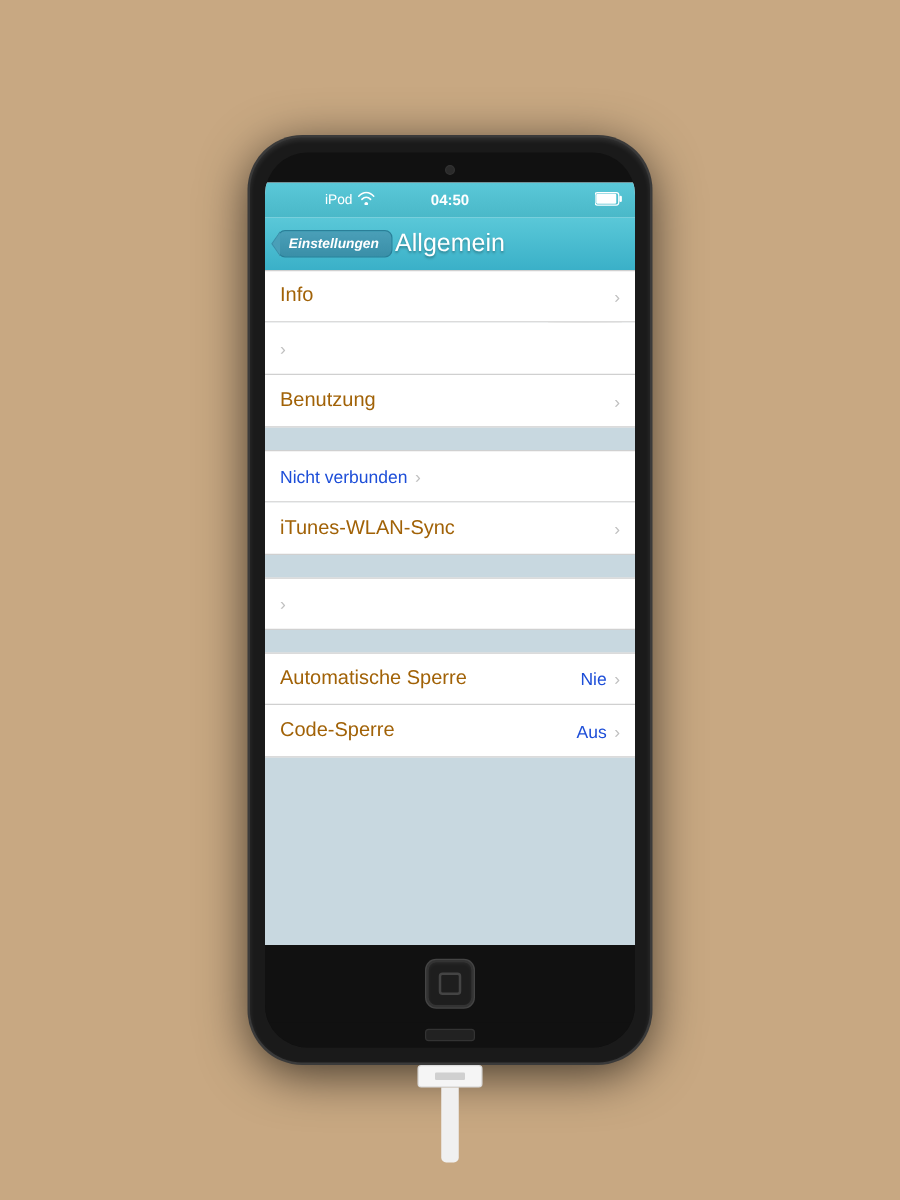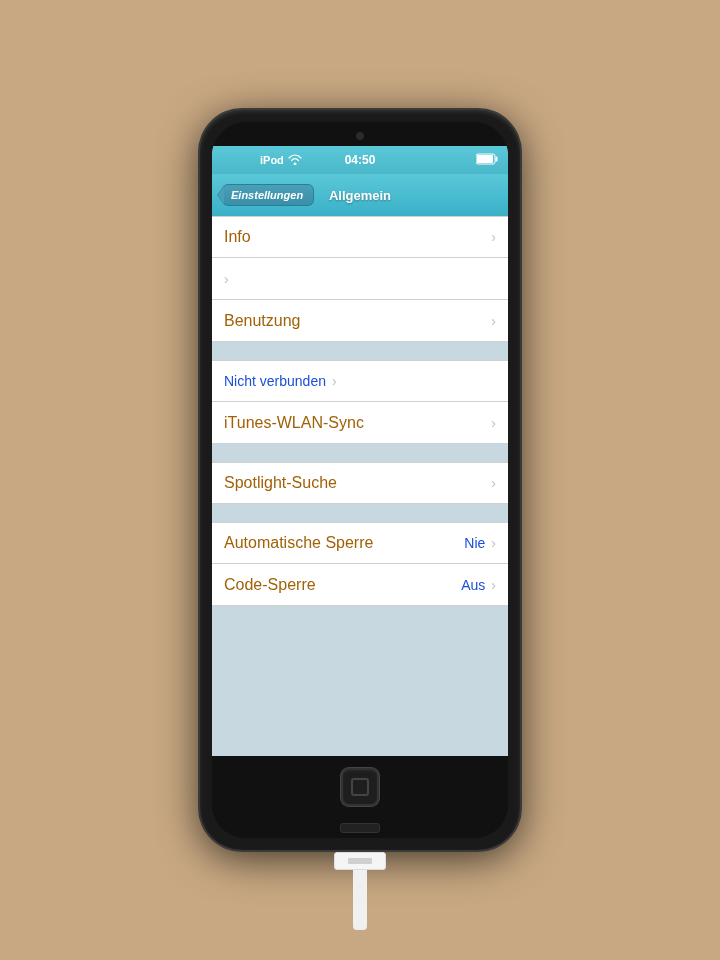"iPod" .status-ipod { font-weight: bold -> normal }
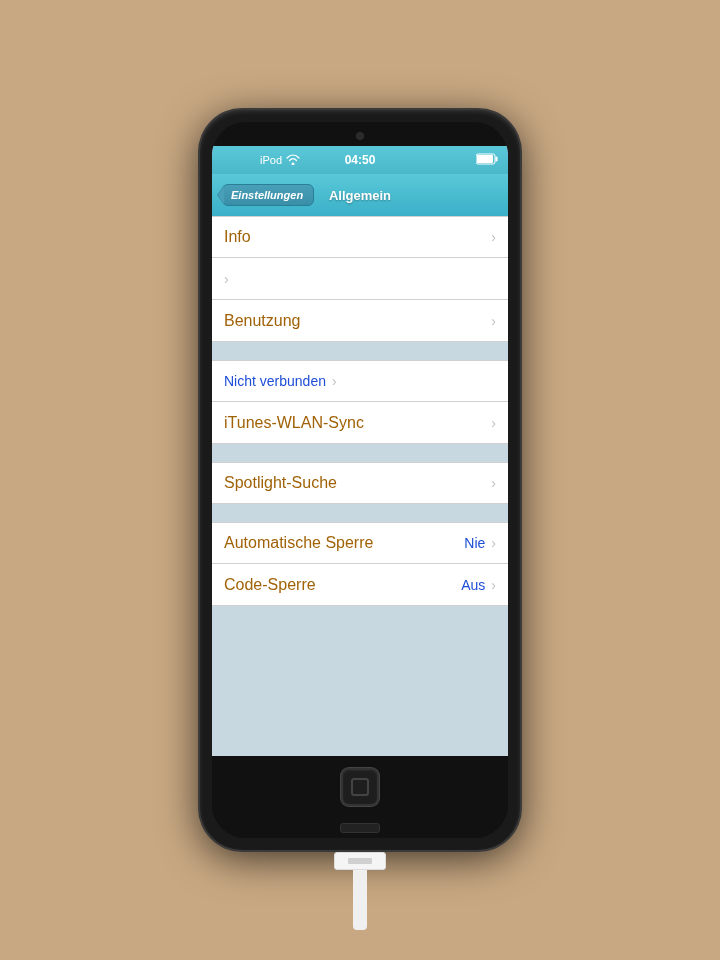"Allgemein" .nav-title { font-size: 13px -> 20px; font-weight: bold -> normal }
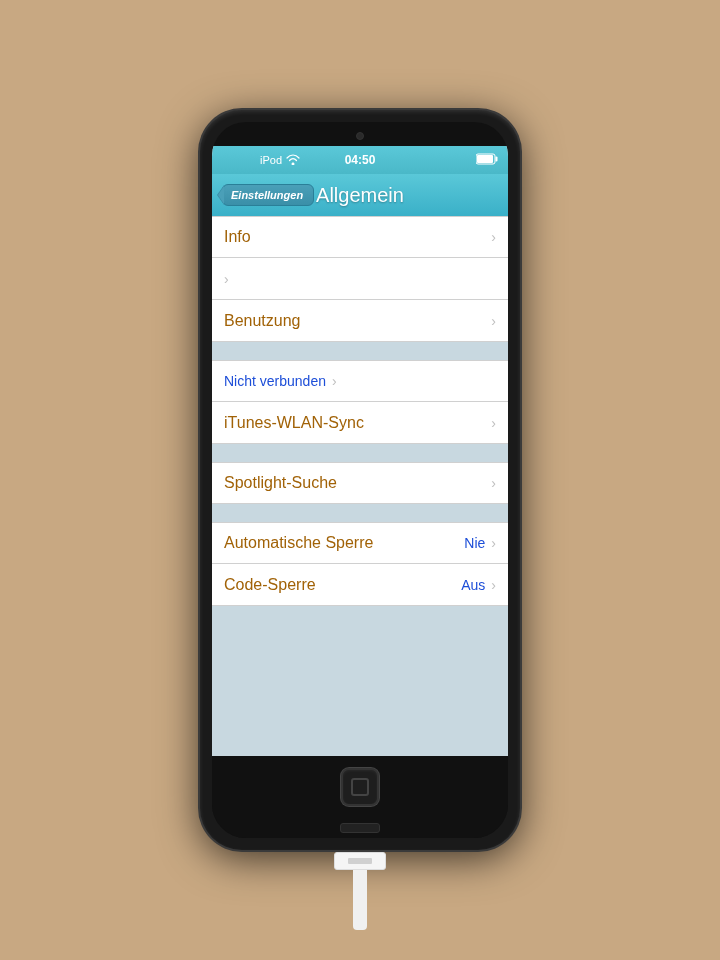"Spotlight-Suche" span.list-item-label { html: <span>Spotlight-Suche</span> -> none }
